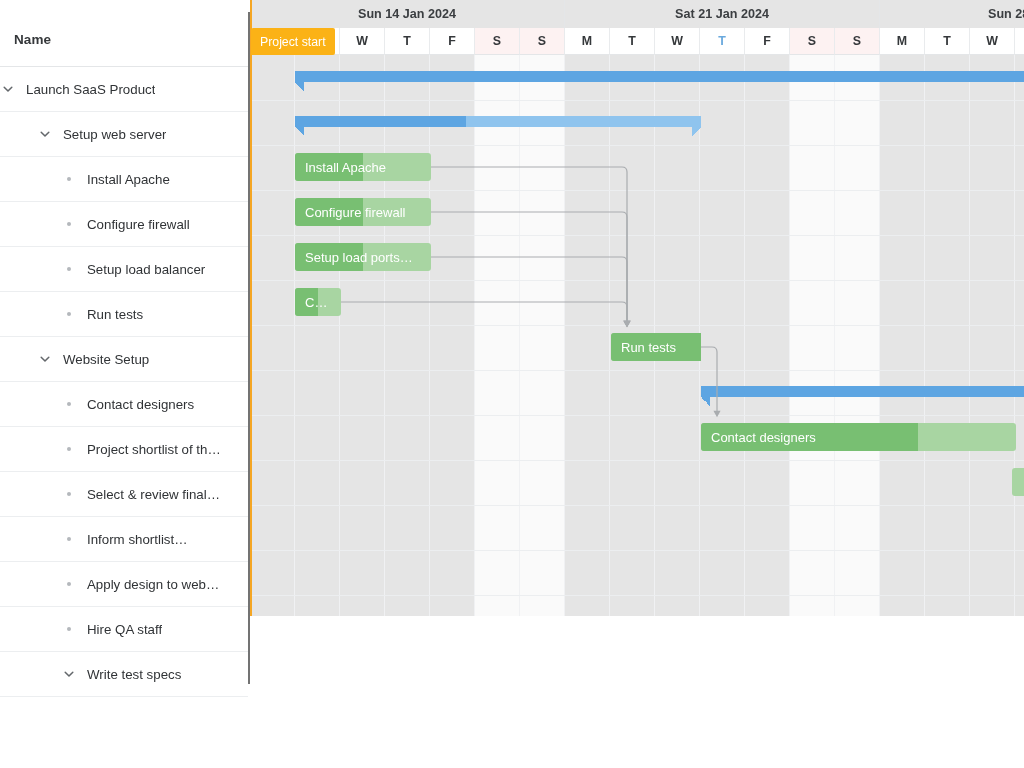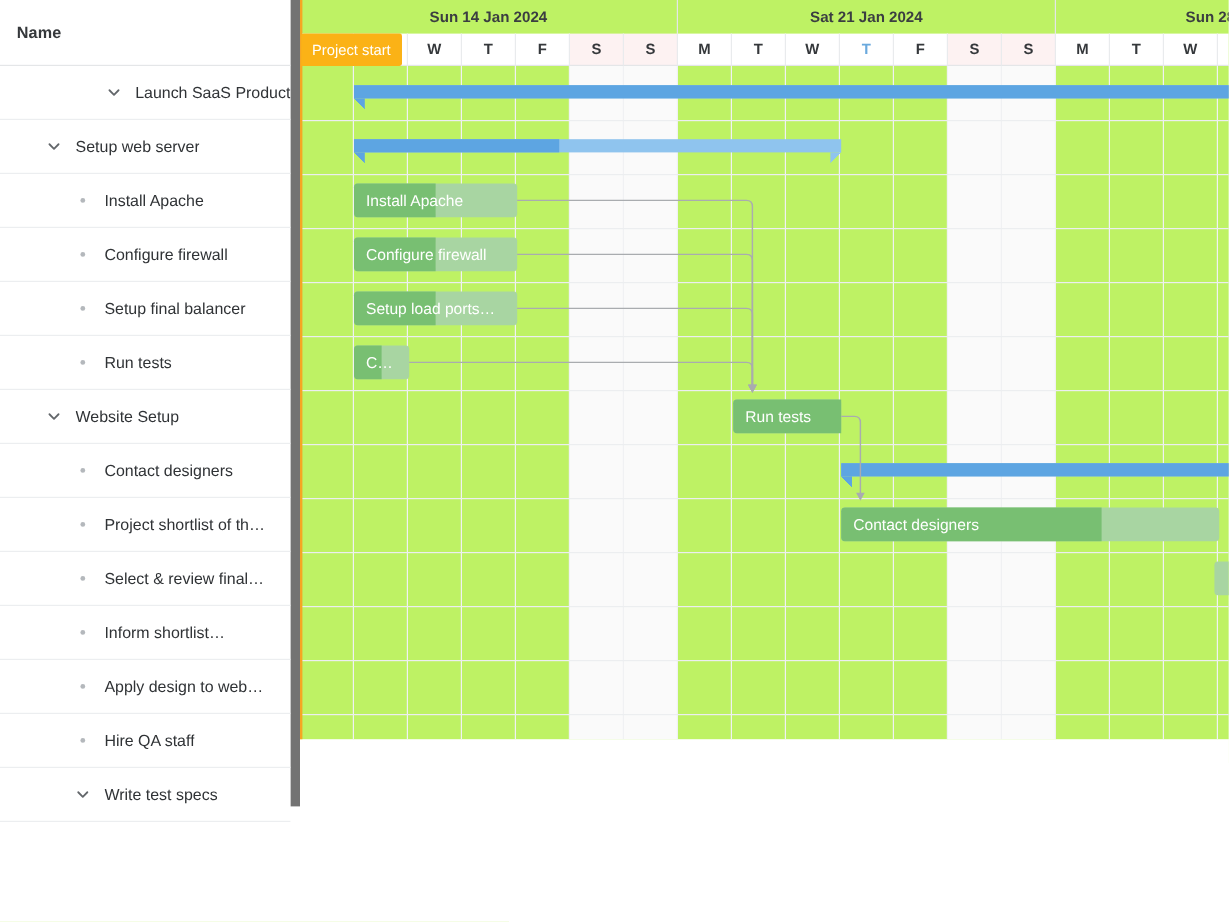"Sun 14 Jan 2024" #right-pane { background: #bef264 -> #e5e5e5 }
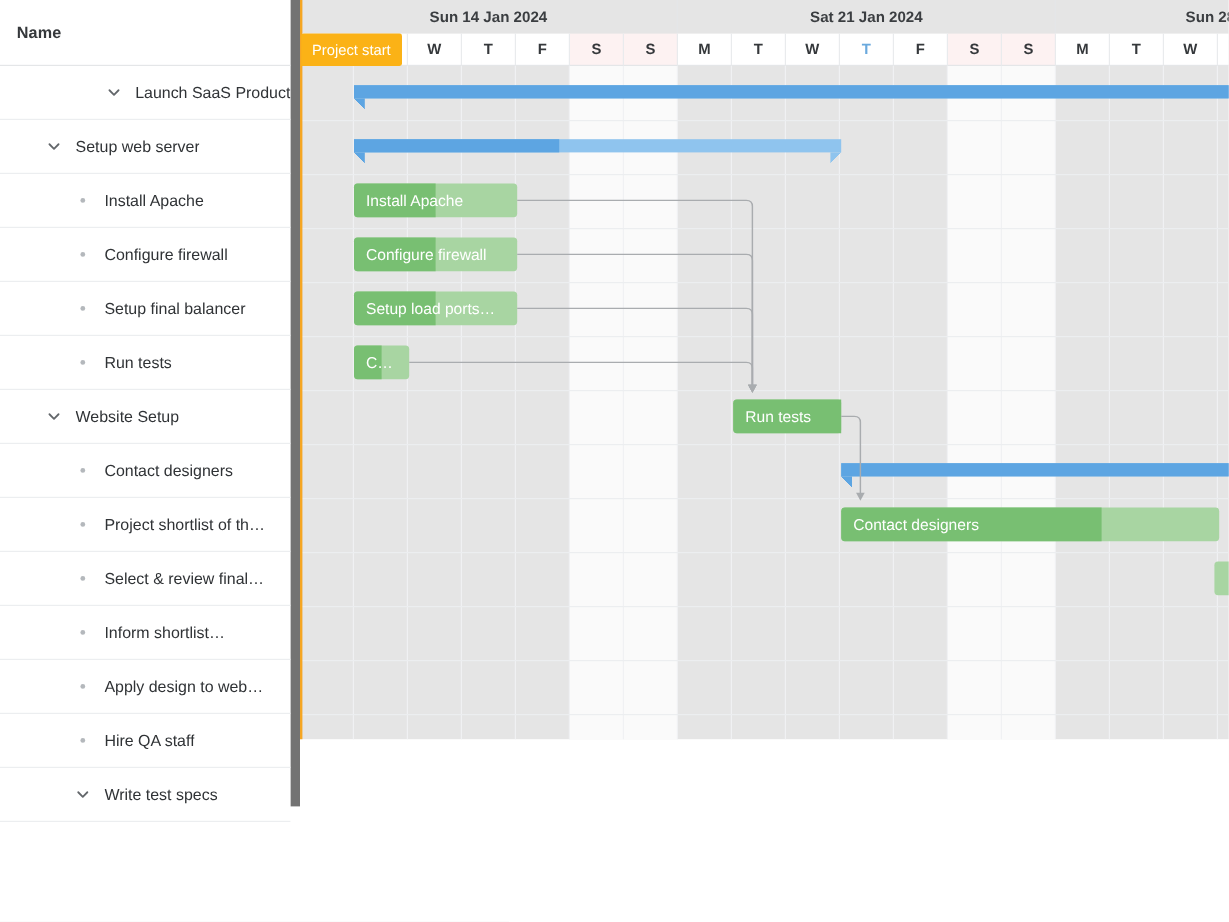"Name" #left-pane { border-right: 8px solid #737373 -> 2px solid #737373; margin-top: none -> 12px }
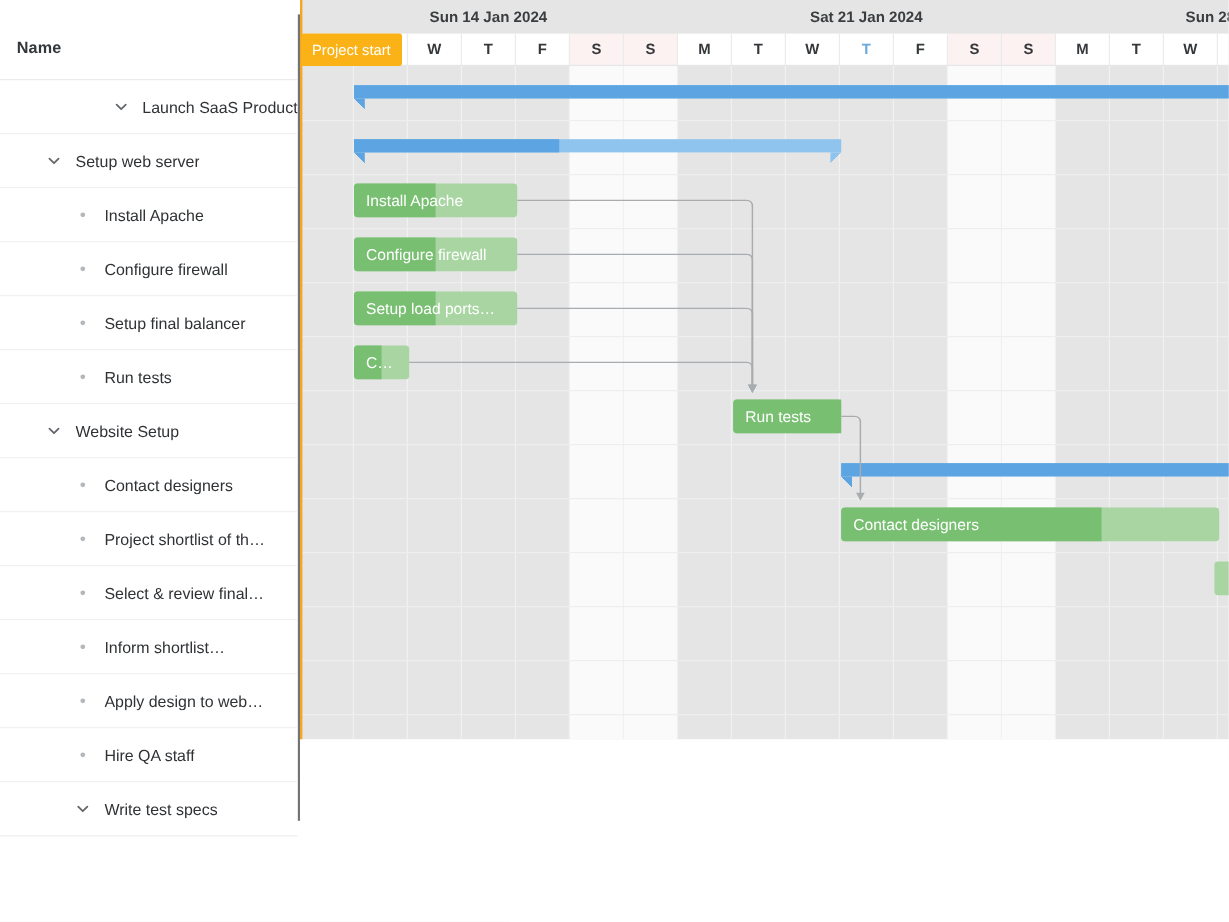"Launch SaaS Product" .lvl0 { justify-content: flex-end -> none }
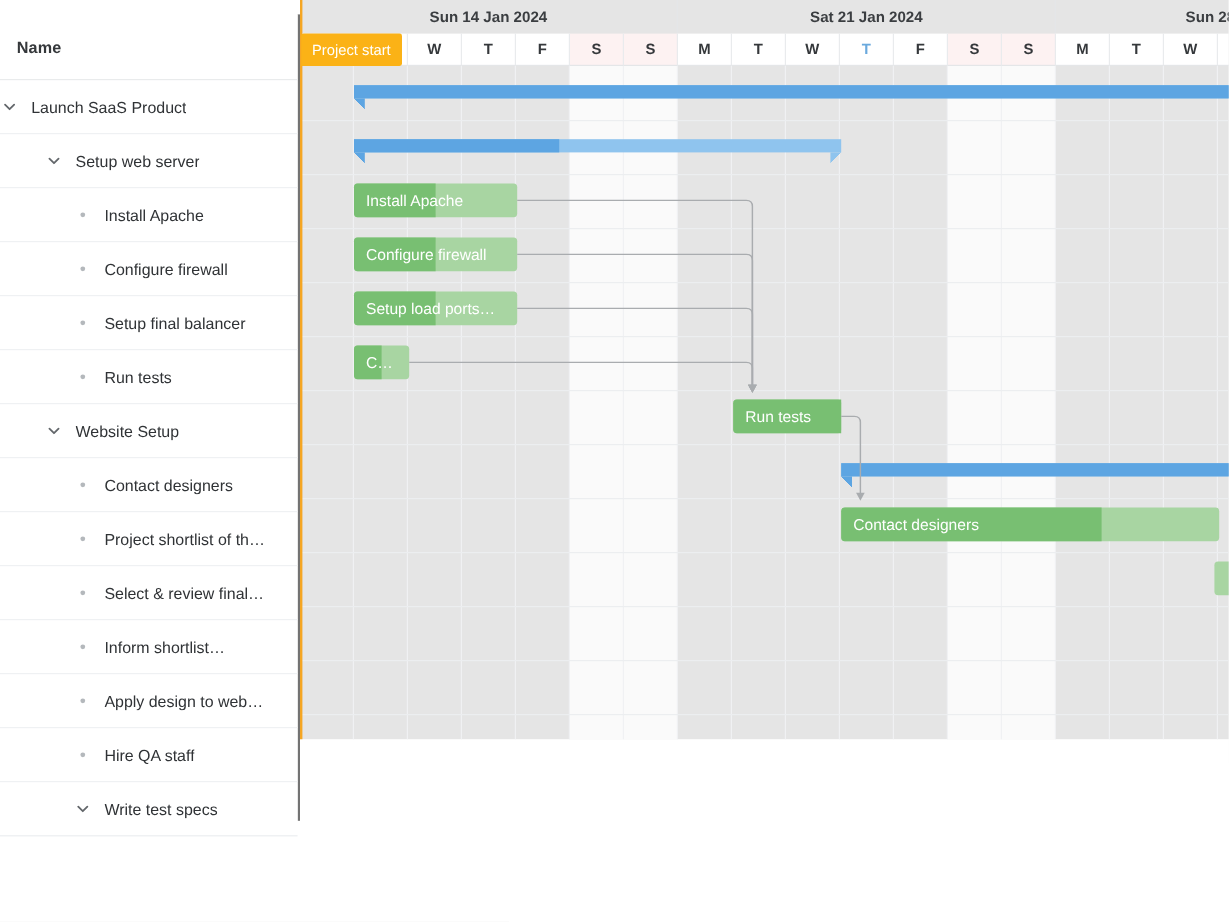"Setup final balancer" span.name-txt { text: final -> load }
